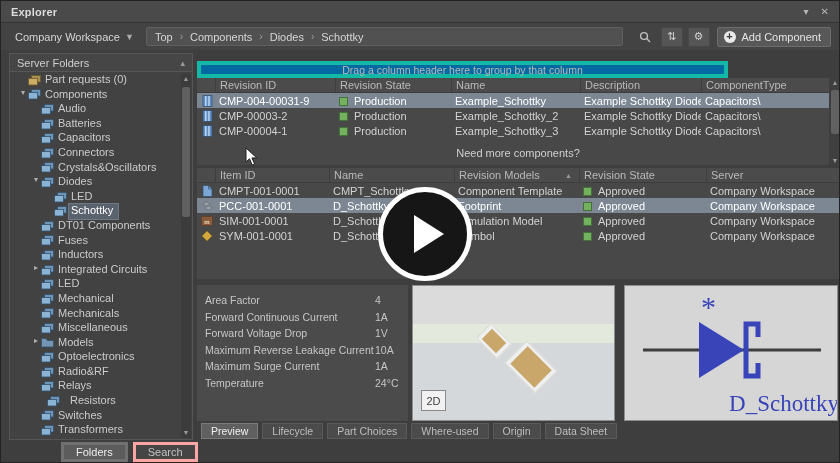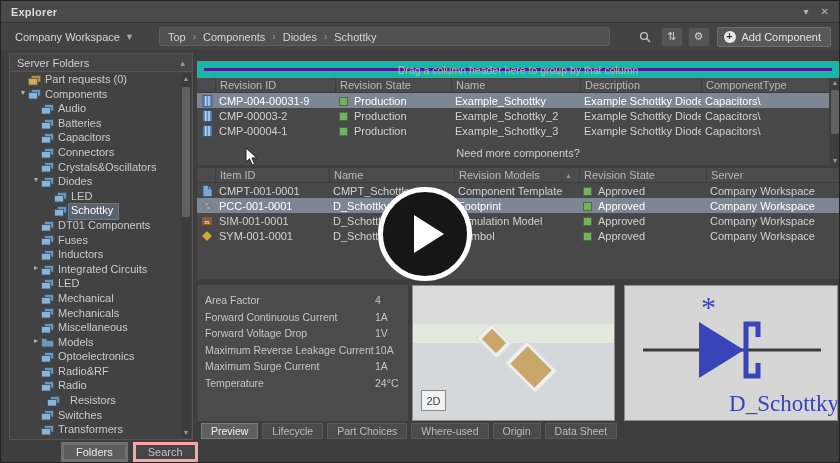"Top" .crumbfield { margin: 0 19px -> 0 6px }
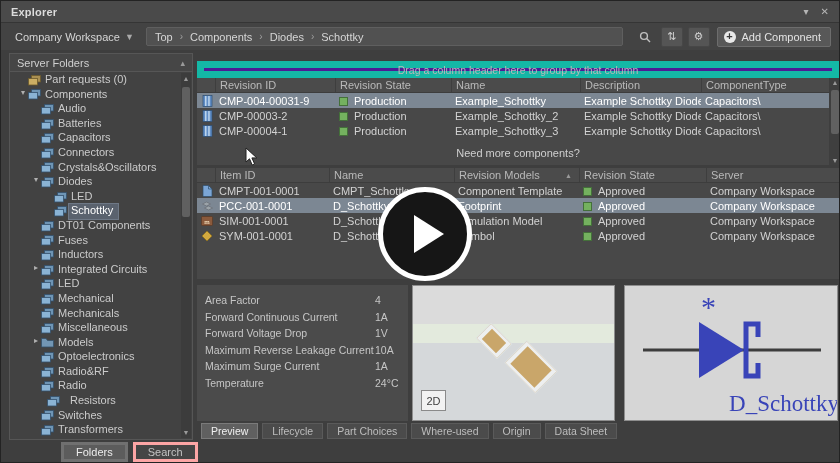"Drag a column header here" .groupbar { background: #4c1d95 -> #0369a1; border: 7px solid #14b8a6 -> 4px solid #14b8a6; width: 642px -> 531px }
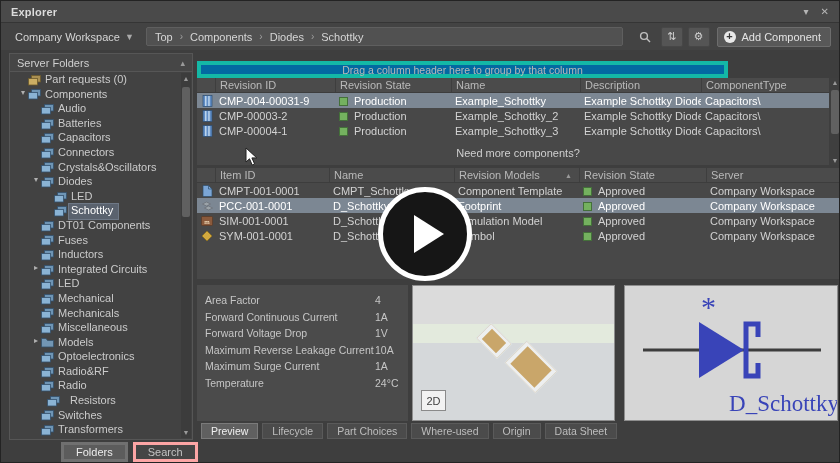"Radio" span.tlabel { text: Radio -> Relays }
